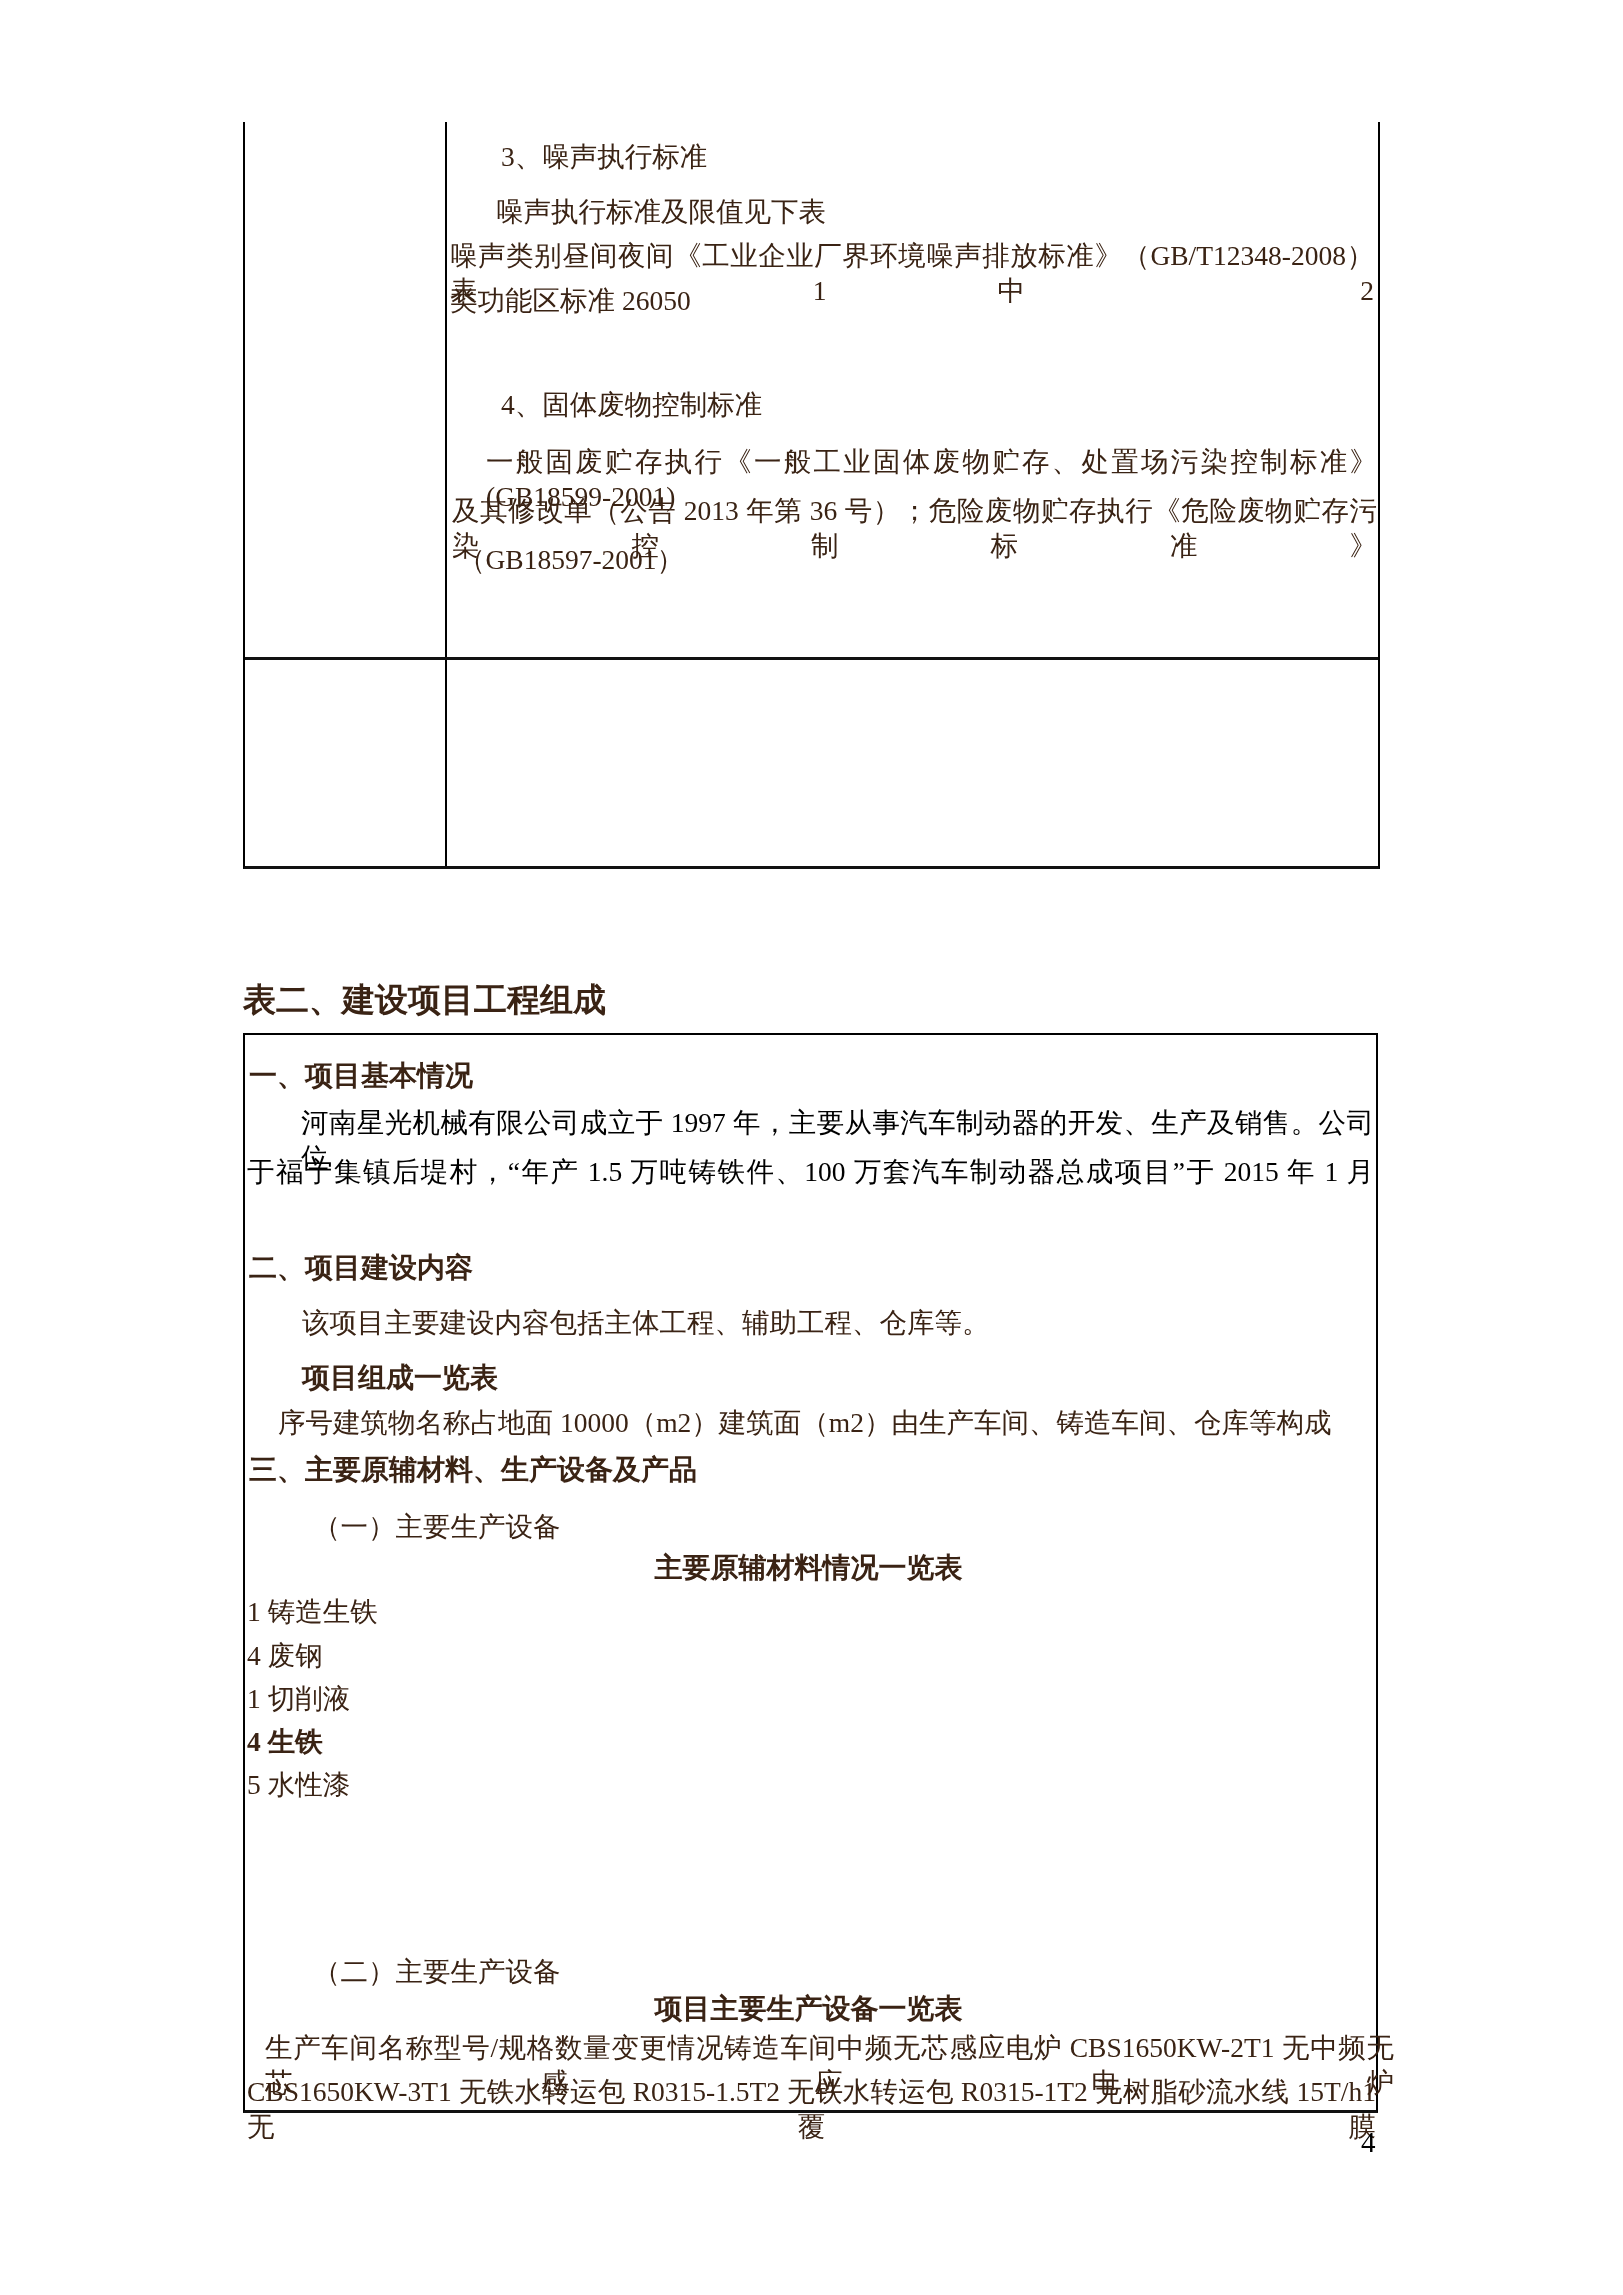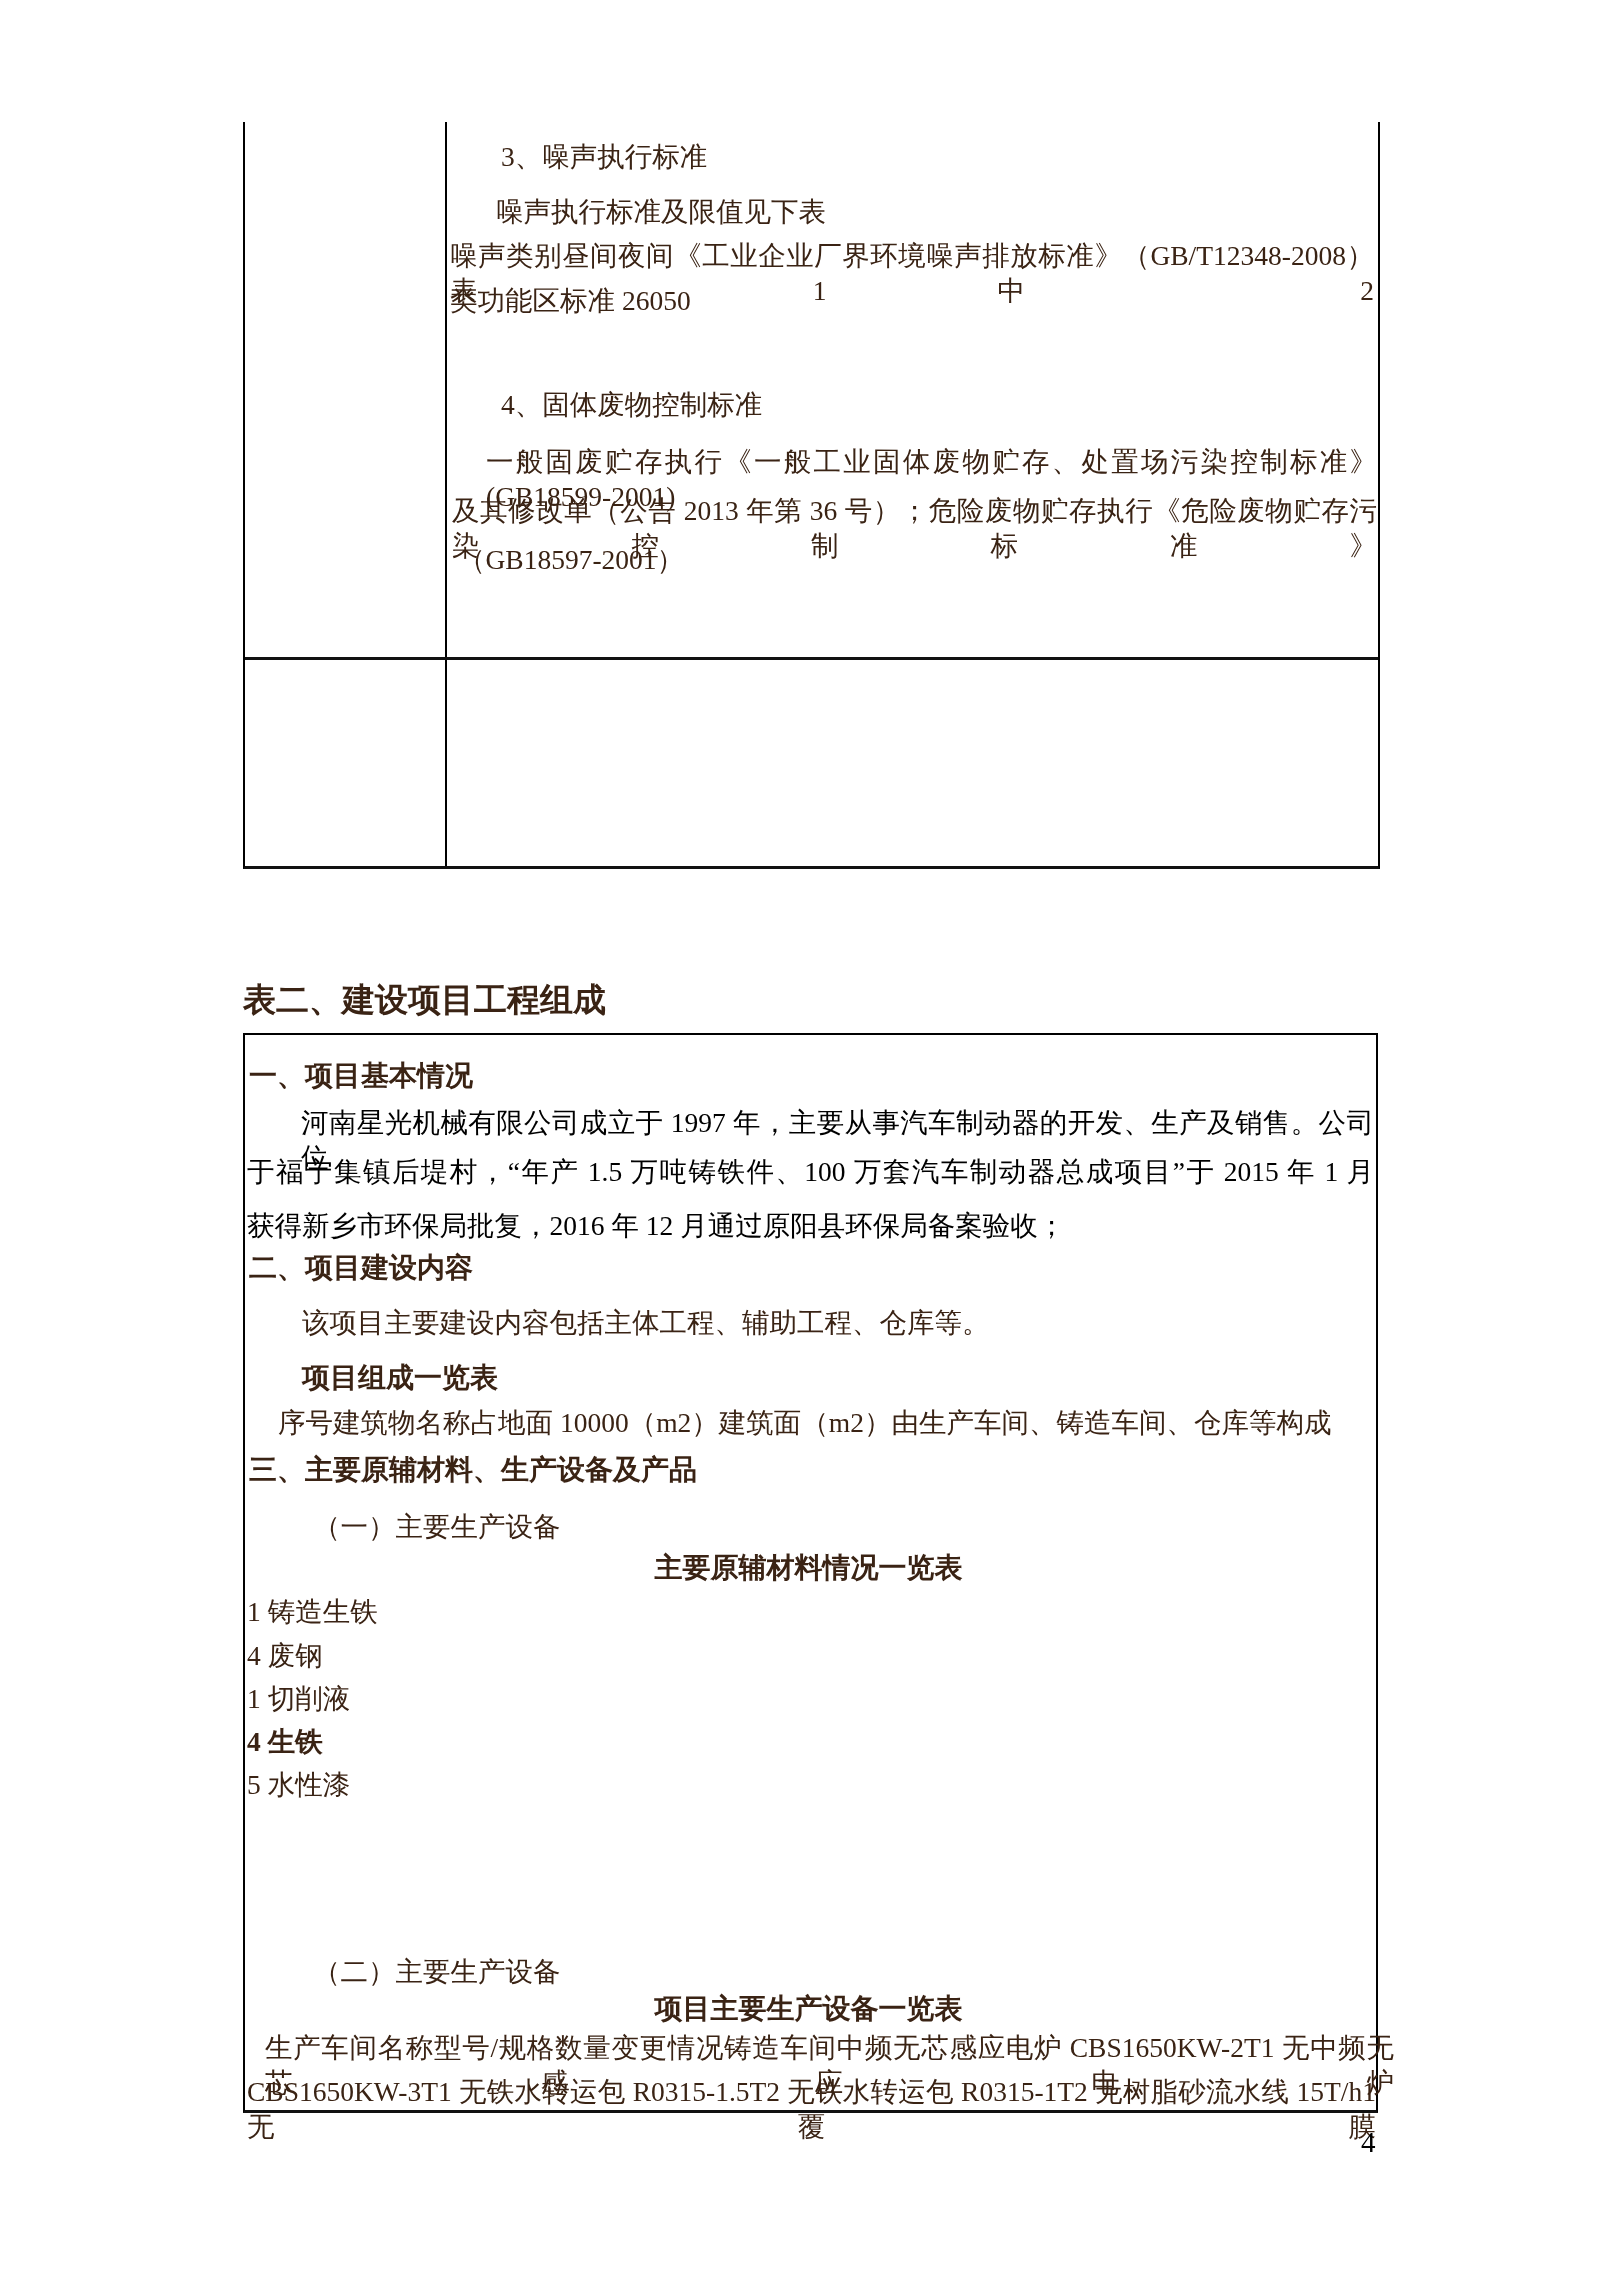"获得新乡市环保局批复，2016 年 12 月通过原阳县环保局备案验收；" div.line { html: <div>获得新乡市环保局批复，2016 年 12 月通过原阳县环保局备案验收；</div> -> none }
